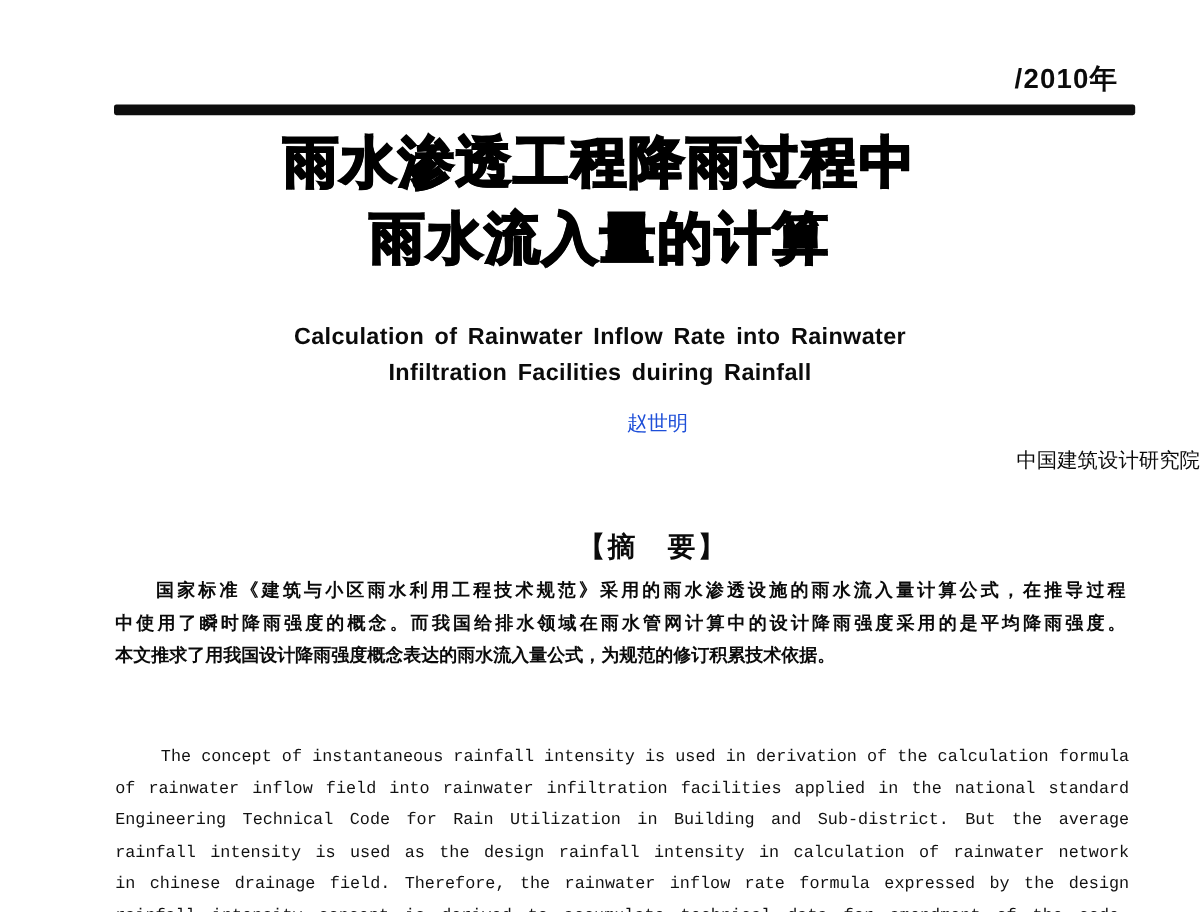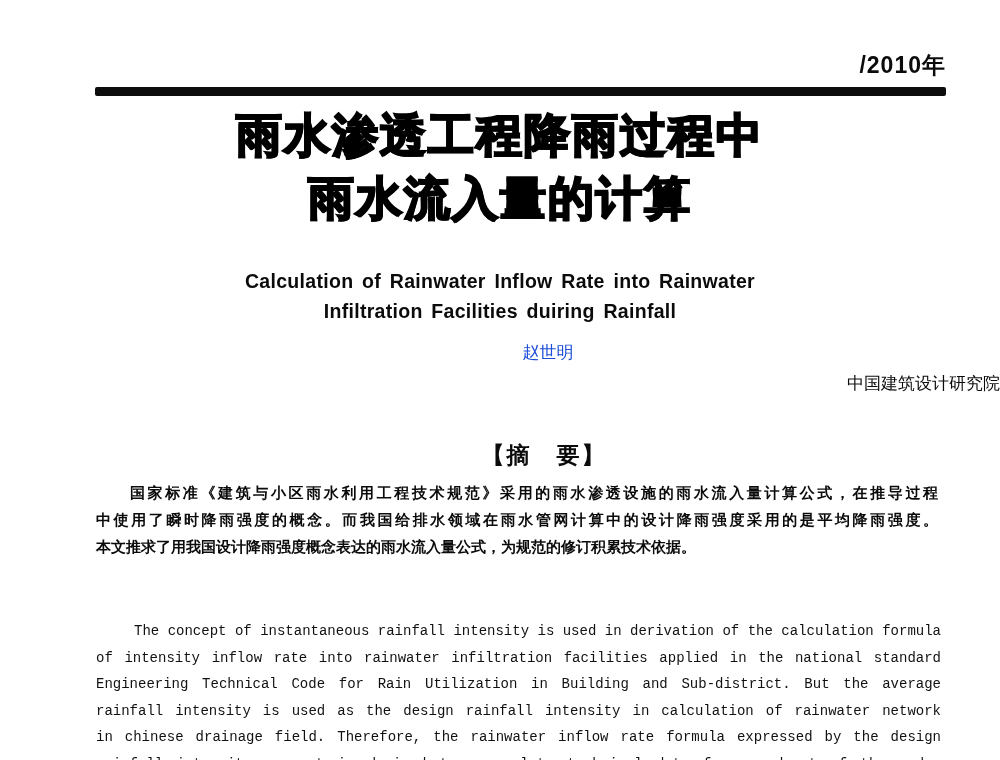"/2010年" .year-label { right: 54px -> 68px }
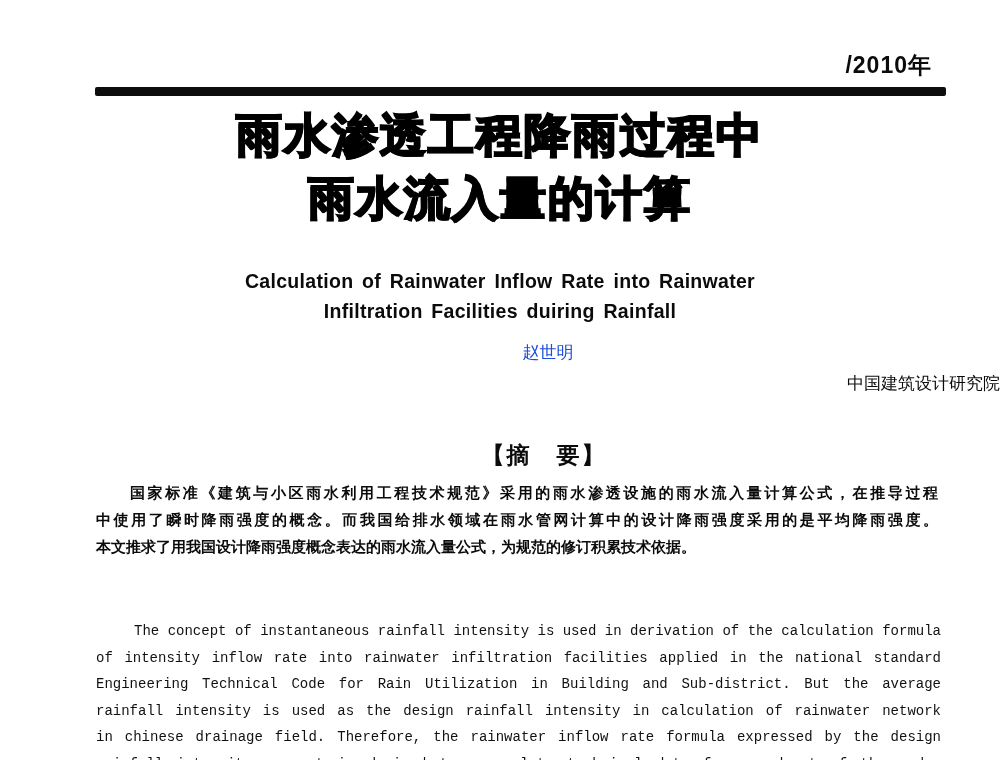"of intensity inflow rate into" div.line { text: intensity inflow rate -> rainwater inflow field }
